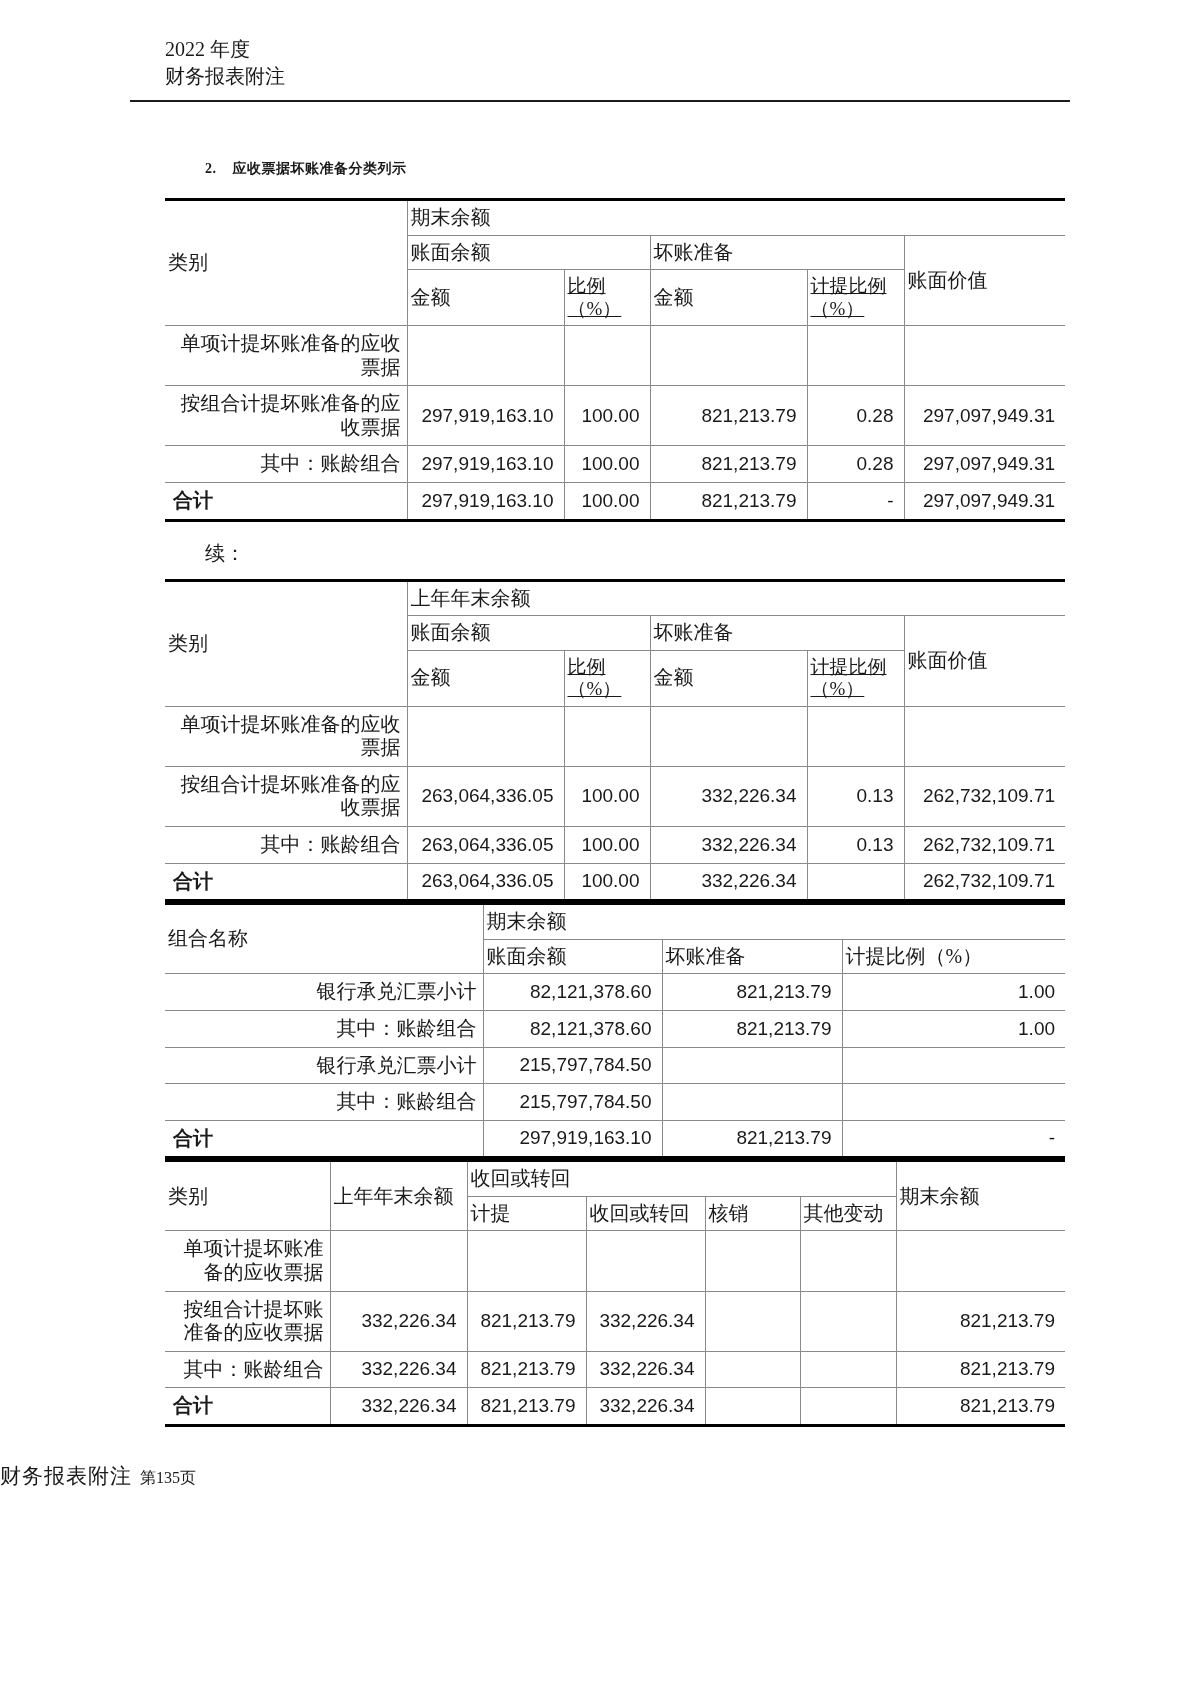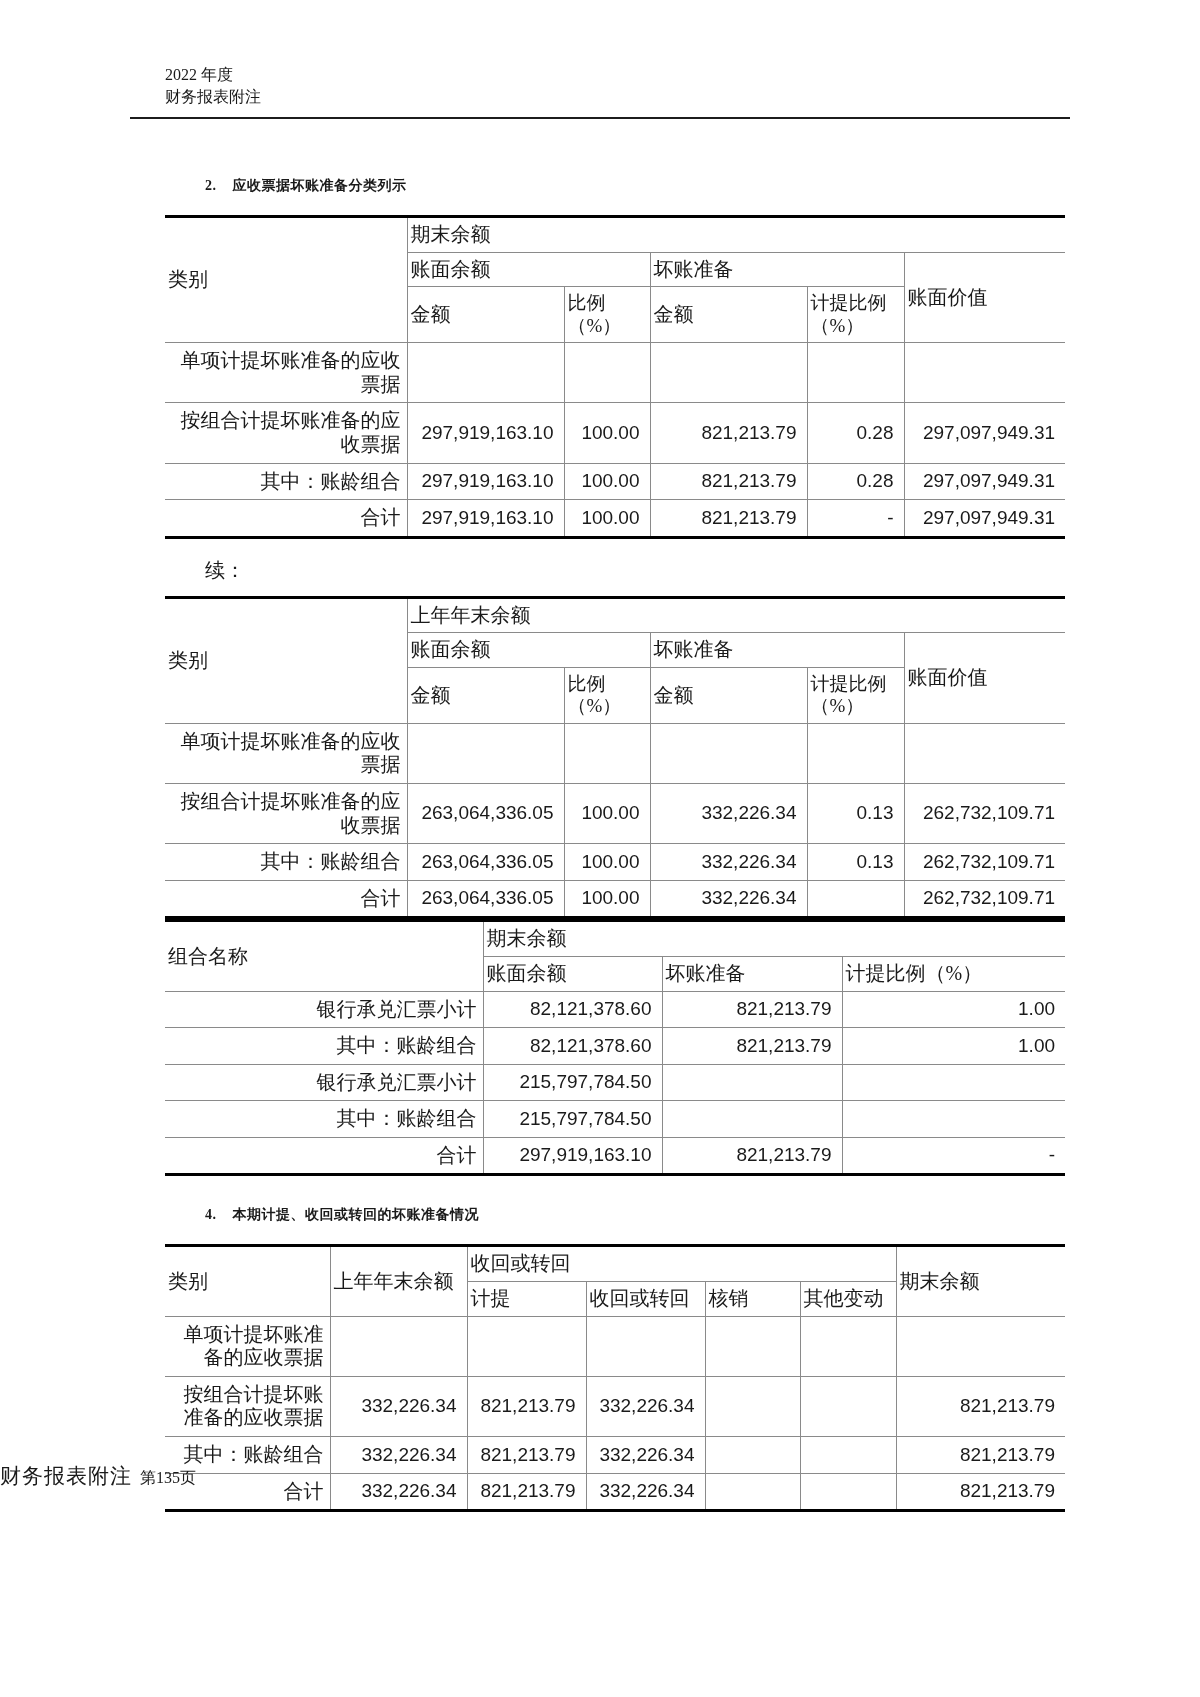"2022 年度" .page-header { font-size: 16px -> 20px; padding-top: 64px -> 36px }
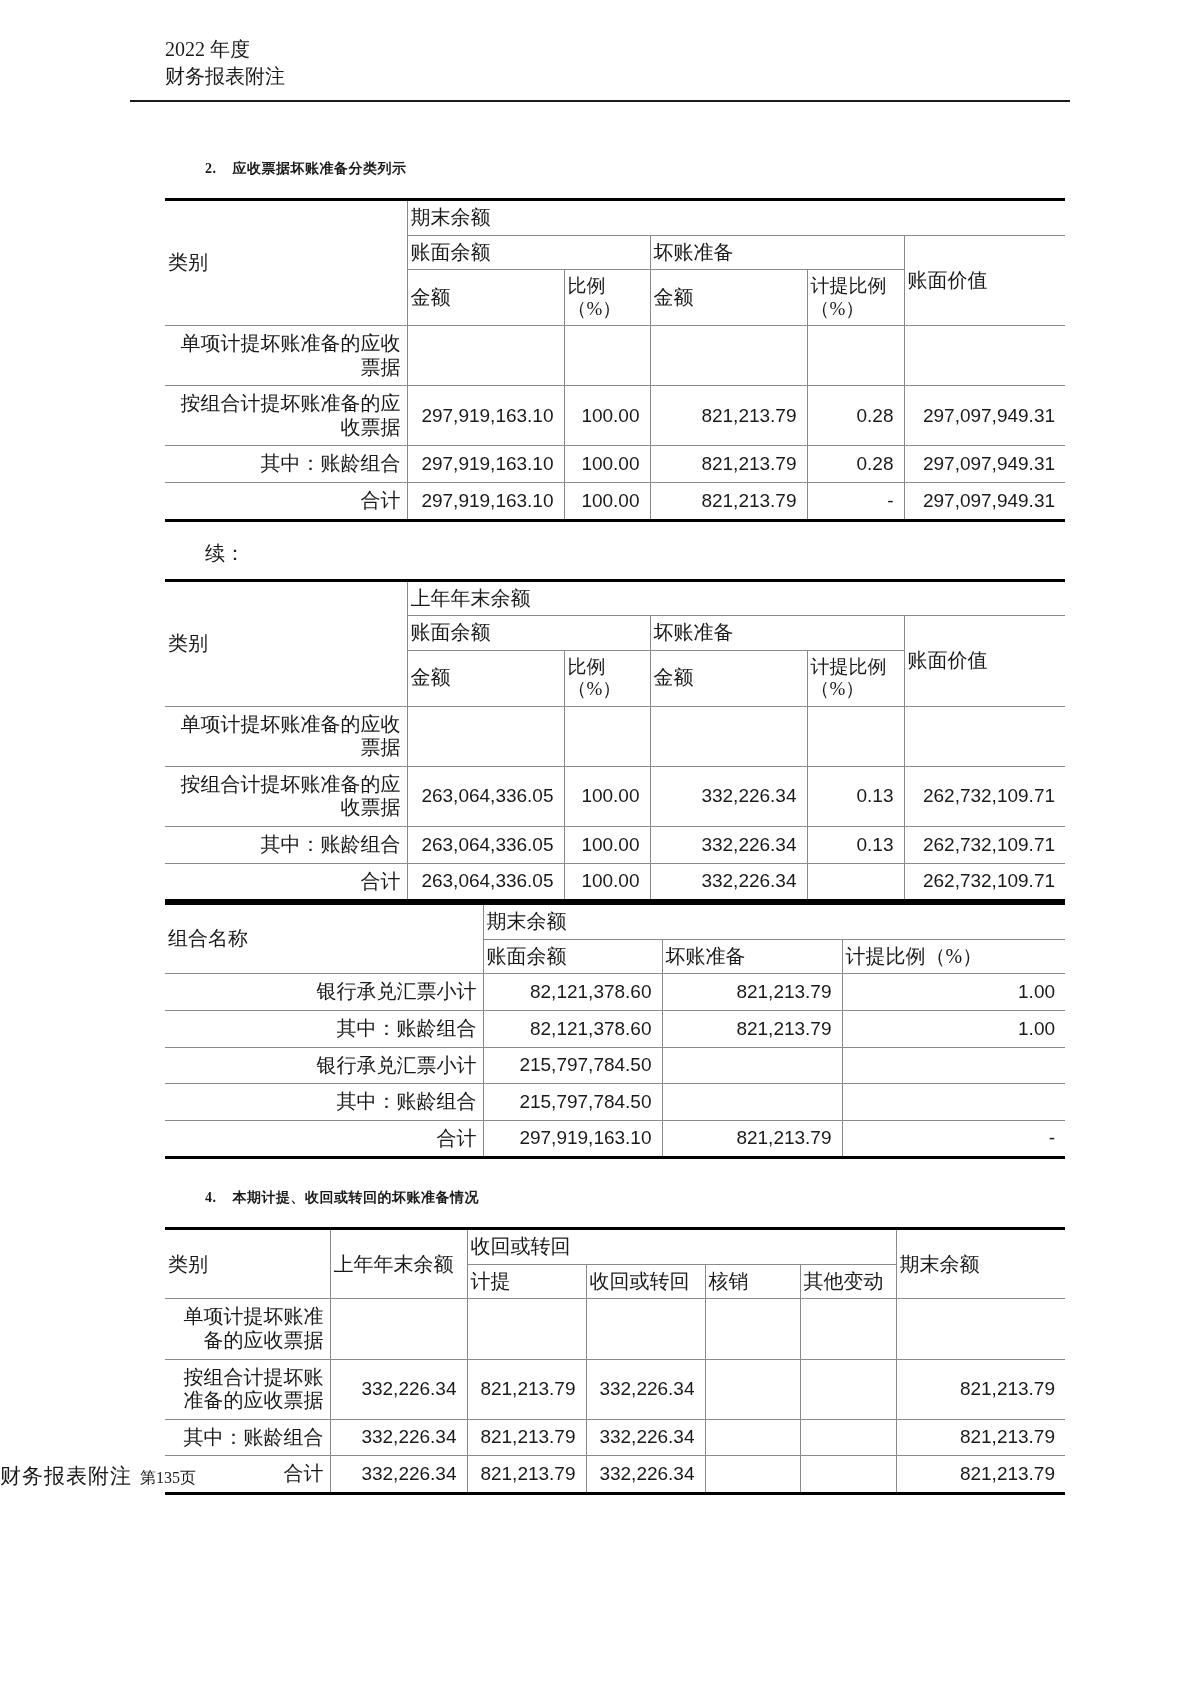"比例" table.fin td.pre { text-decoration: none -> underline }
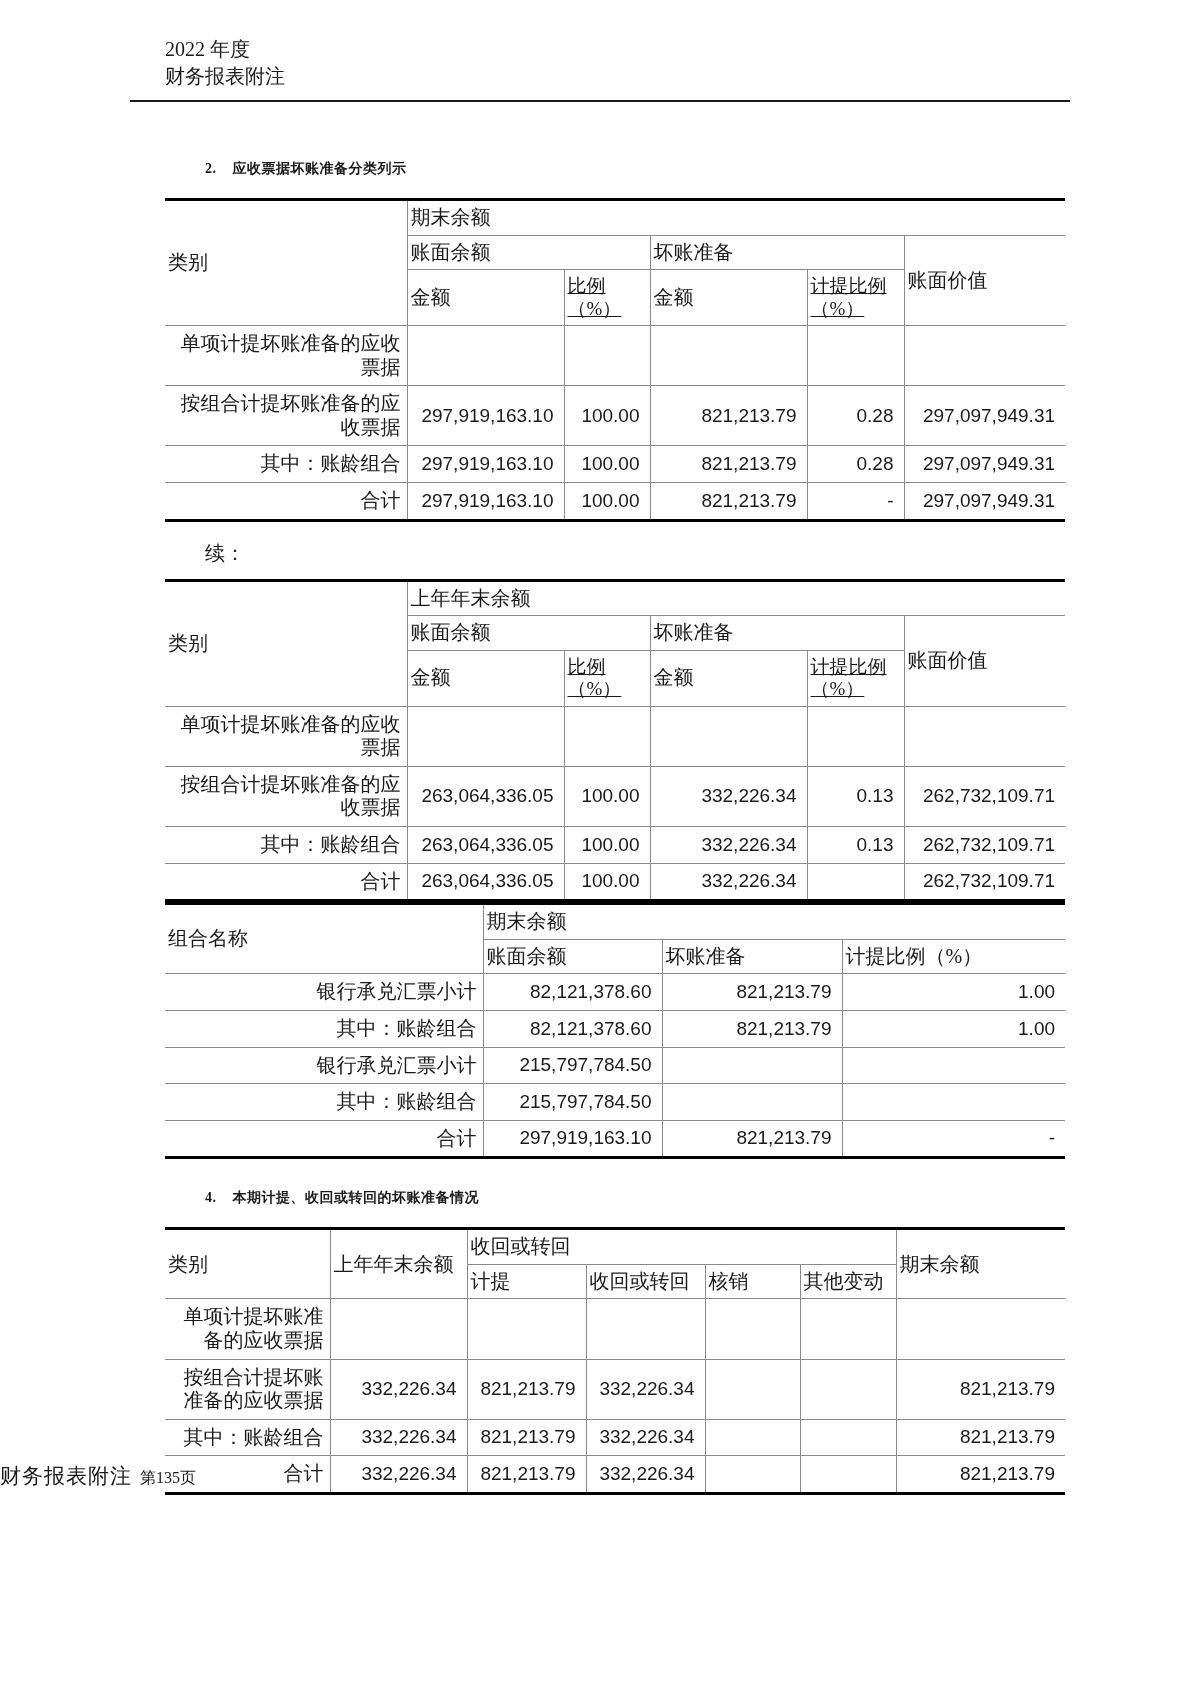"合计" table.fin td.center { font-weight: none -> bold; text-align: right -> left }
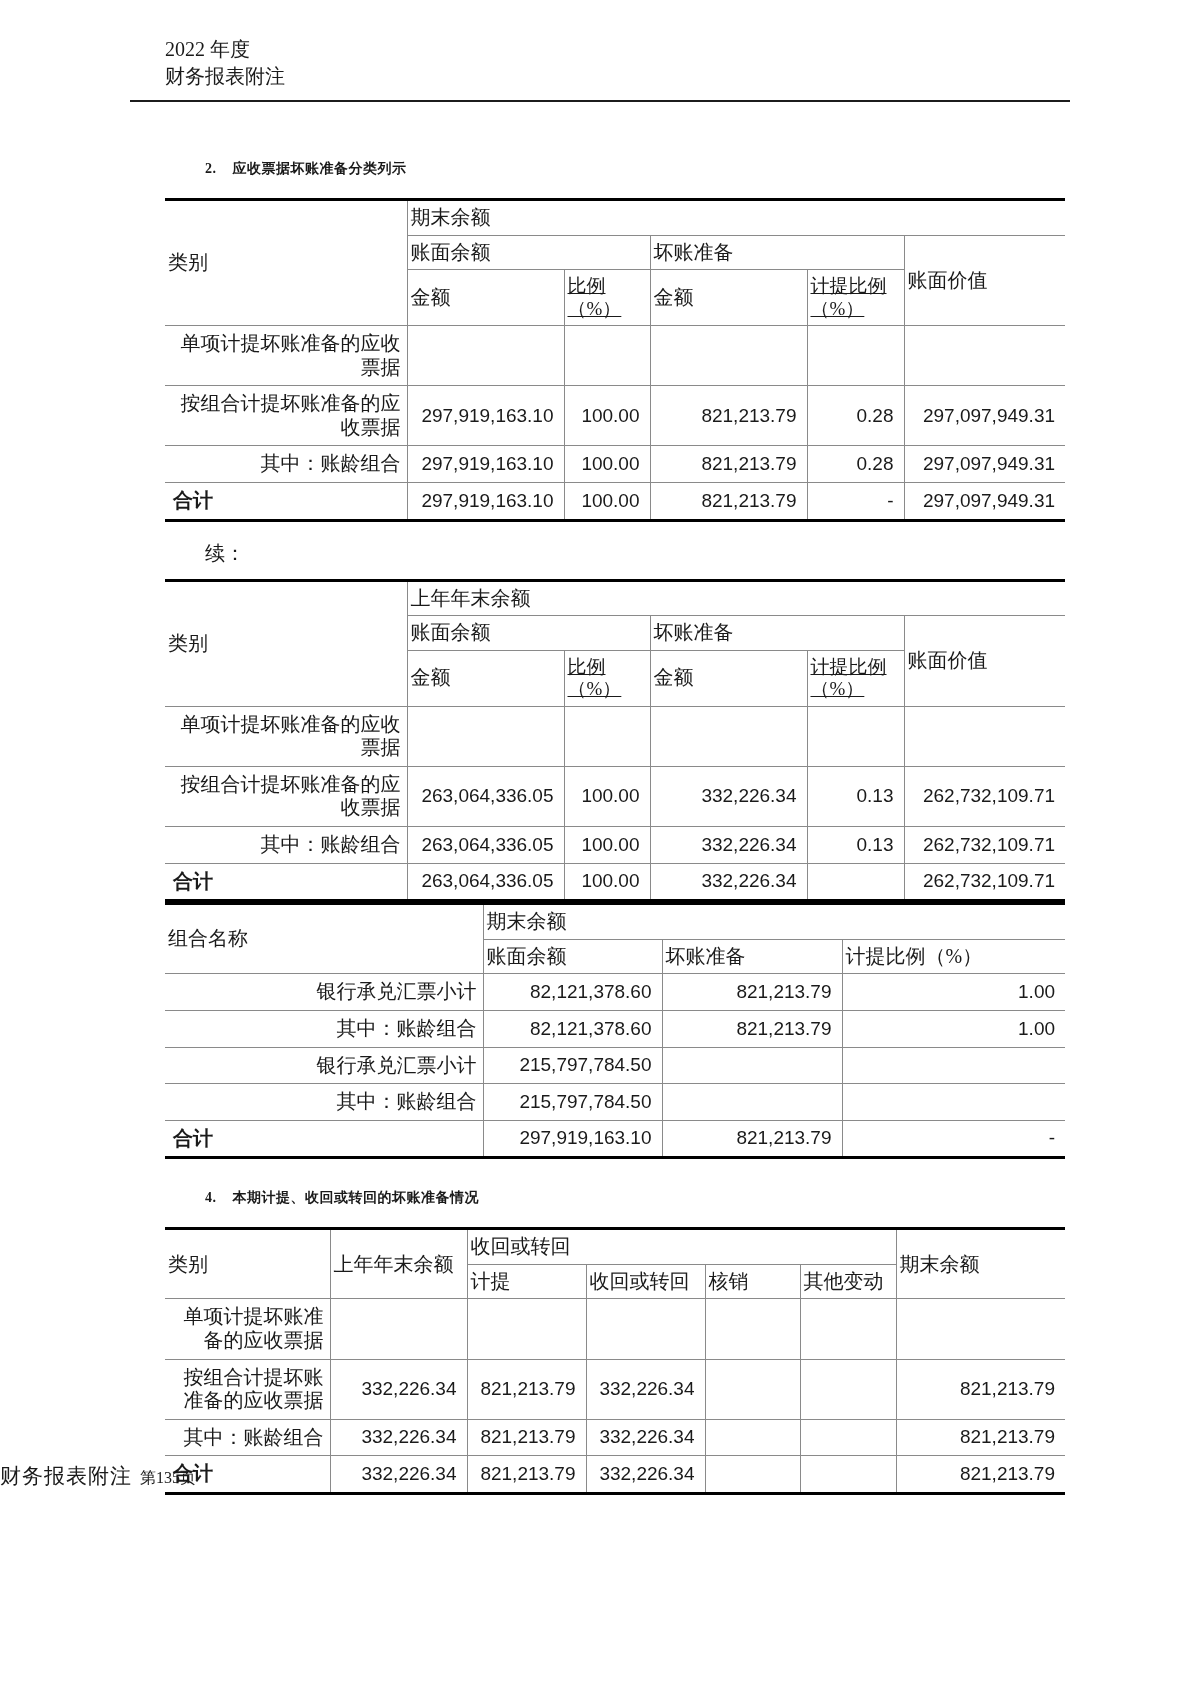"4. 本期计提、收回或转回的坏账准备情况" div.sec-title { html: <div> <span>4.</span><span>本期计提、收回或转回的坏账准备情况</span> </div> -> none }
